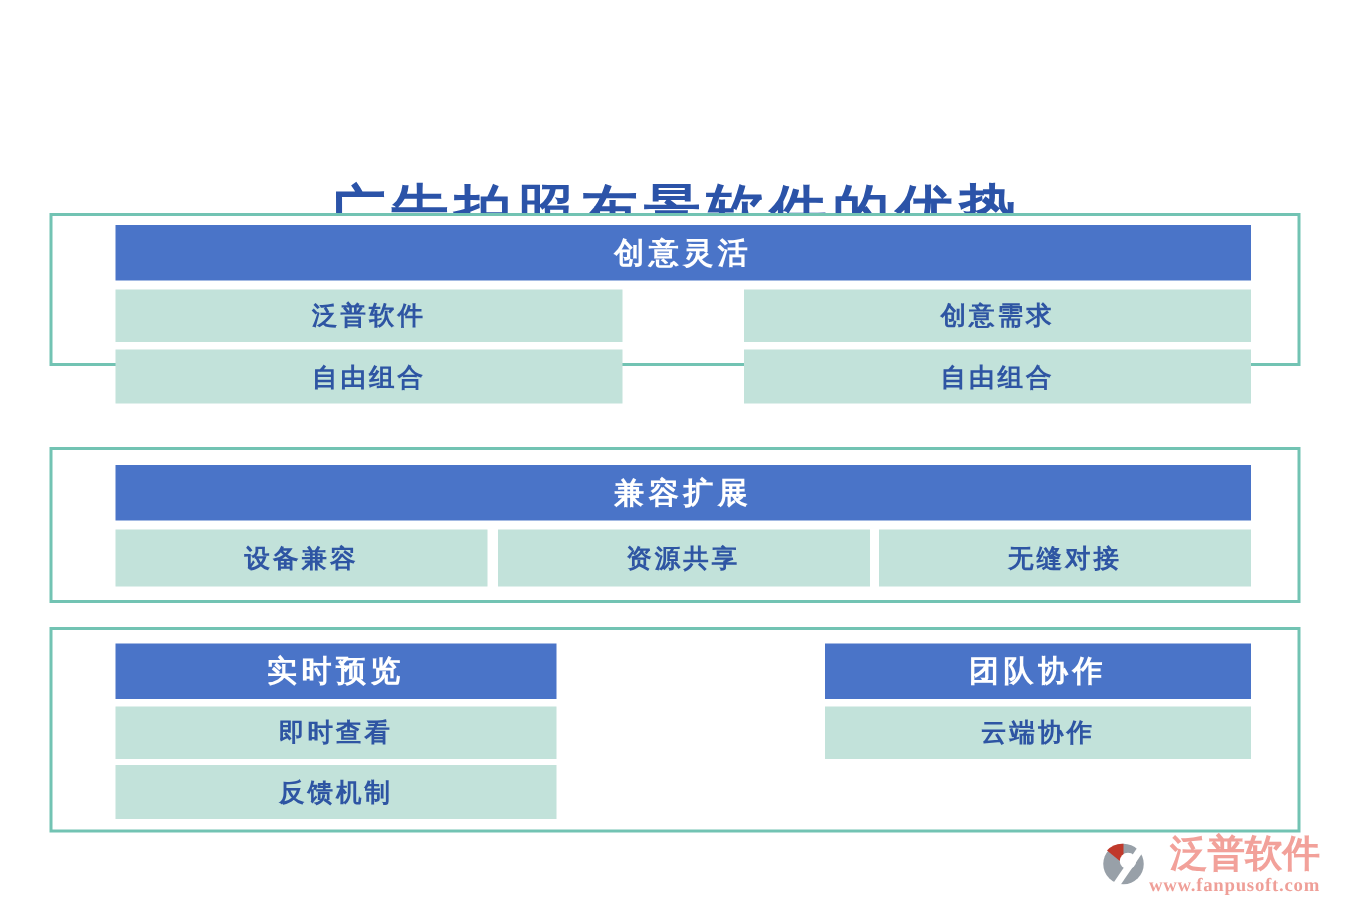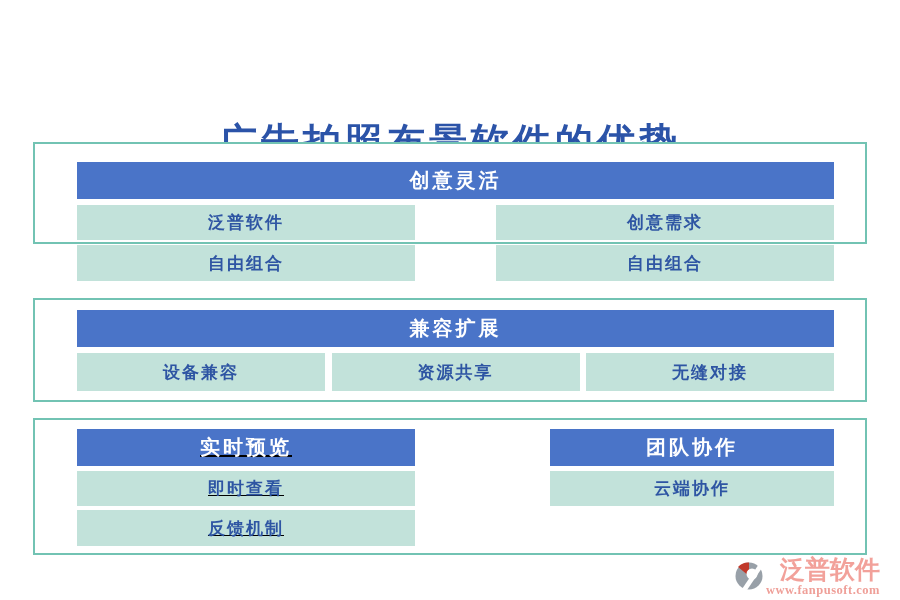"创意灵活" .box-1 { padding-top: 18px -> 6px }
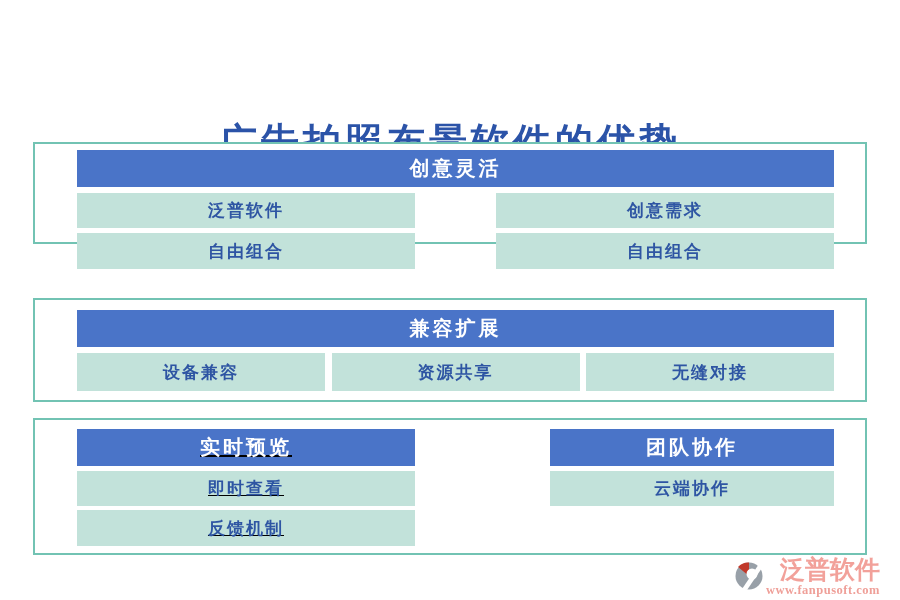"实时预览" .col-left { text-decoration: underline -> none; width: 338px -> 294px }
